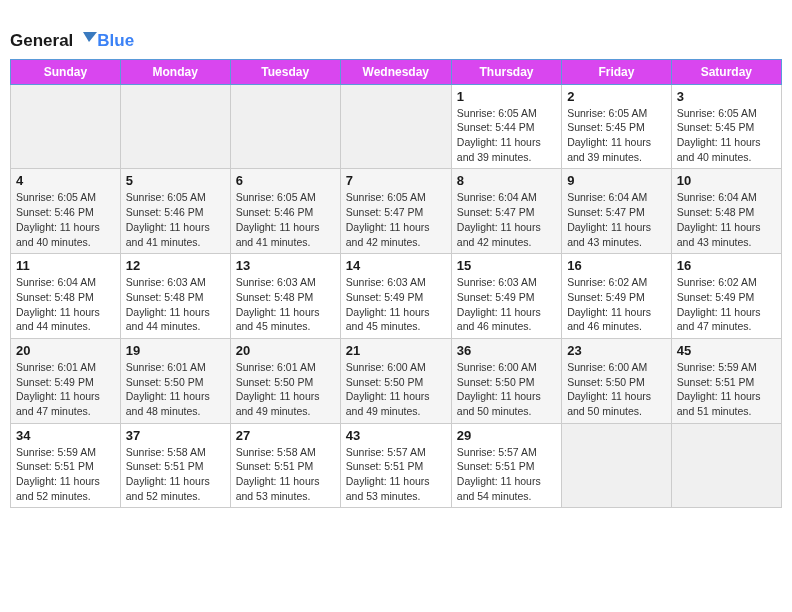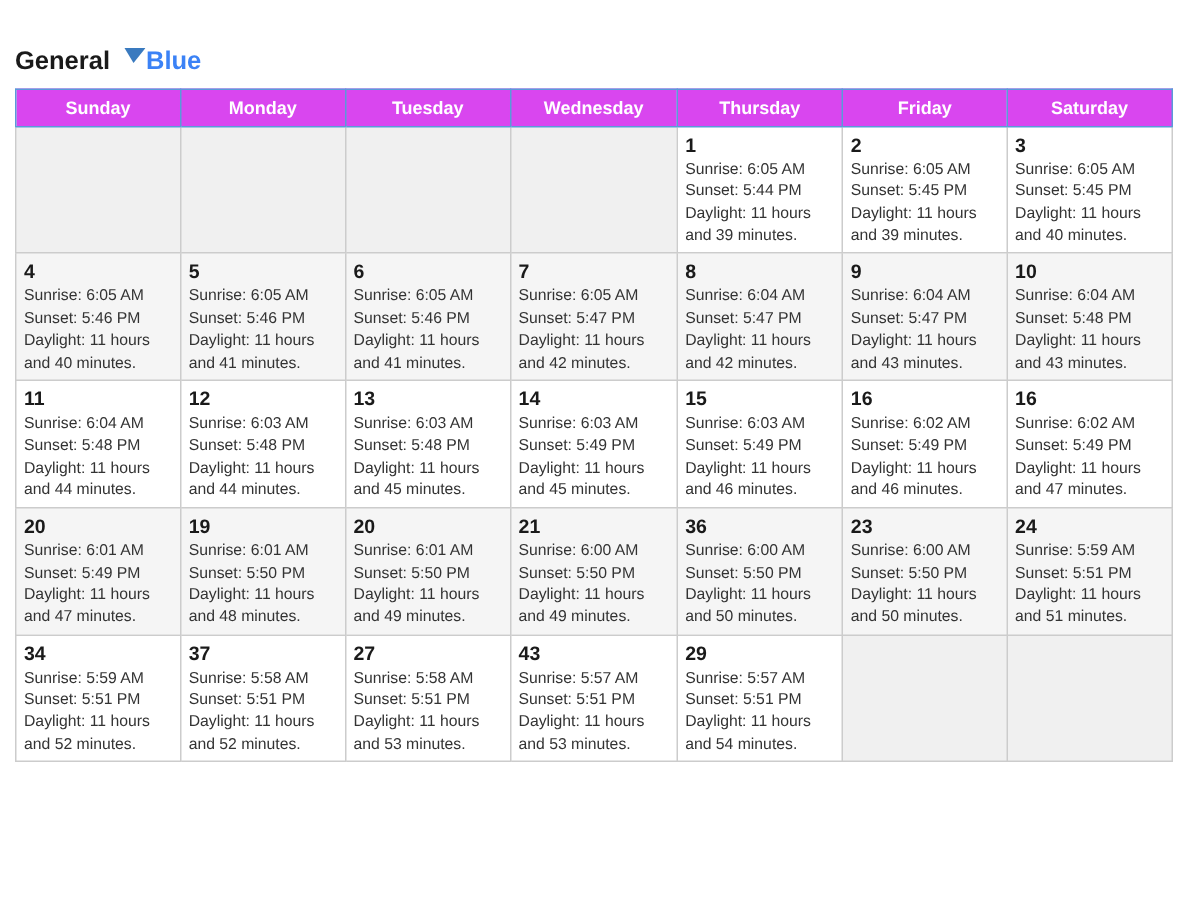"24" div.day-number { text: 24 -> 45 }
